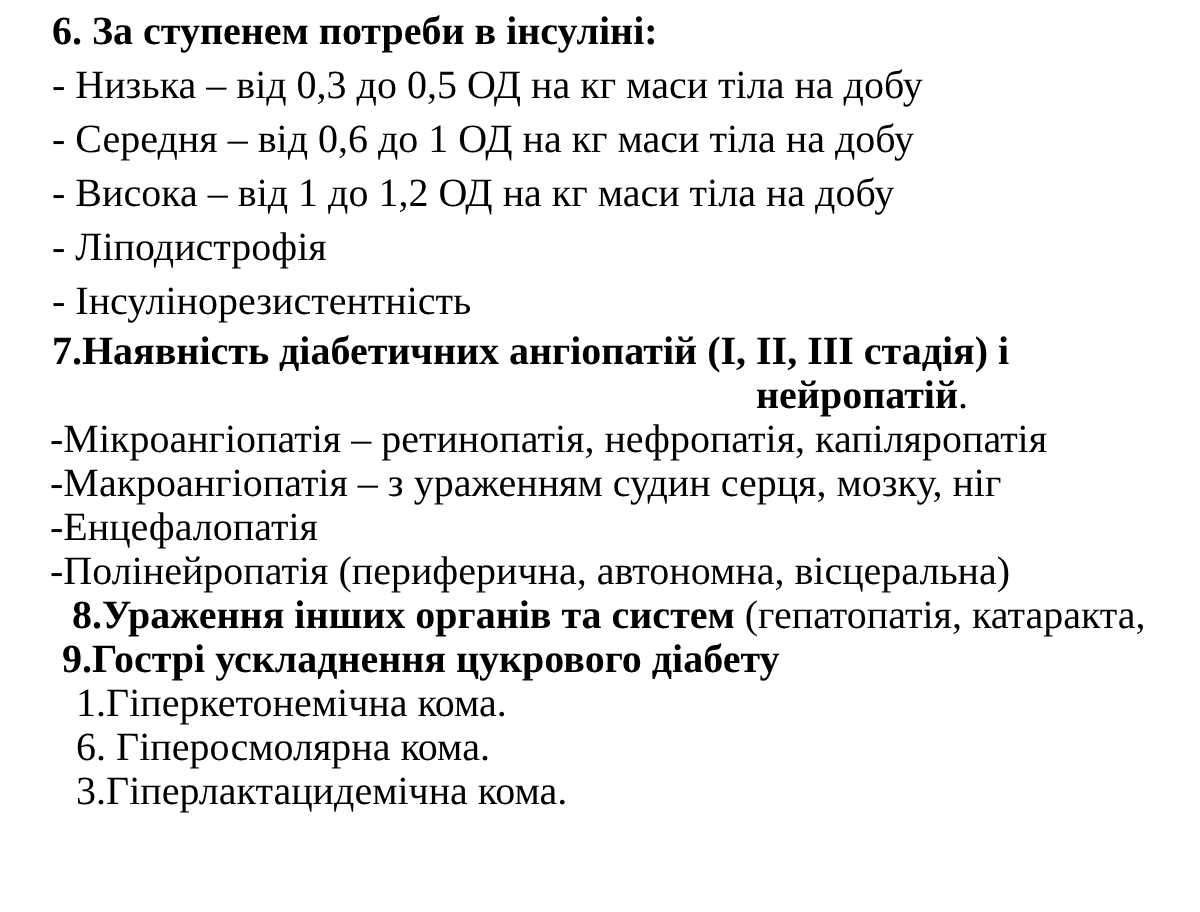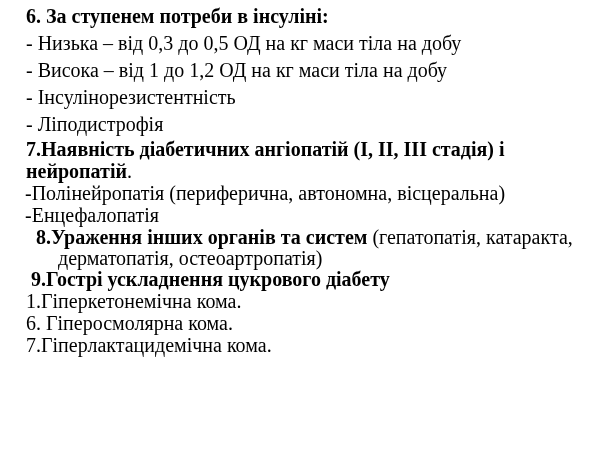"- Середня – від 0,6" div.line { html: none -> <div><span>- Середня – від 0,6 до 1 ОД на кг маси тіла на добу</span></div> }
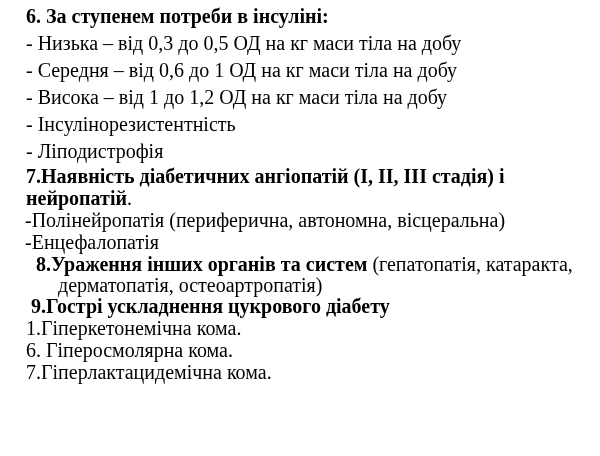"- Інсулінорезистентність" div.line { order: before "- Ліподистрофія" -> after "- Ліподистрофія" }
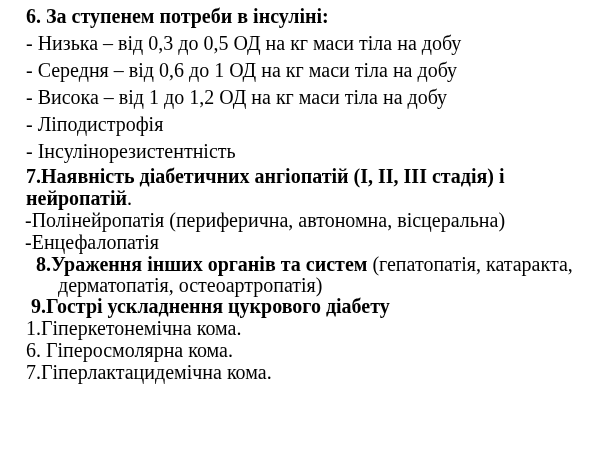"7.Наявність діабетичних ангіопатій (I," .g-sec7-head { text-align: none -> right }
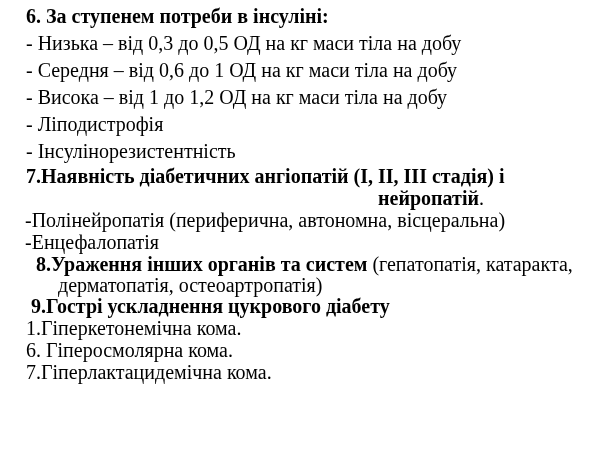"-Мікроангіопатія – ретинопатія," div.line { html: none -> <div><span>-Мікроангіопатія – ретинопатія, нефропатія, капіляропатія</span></div> }
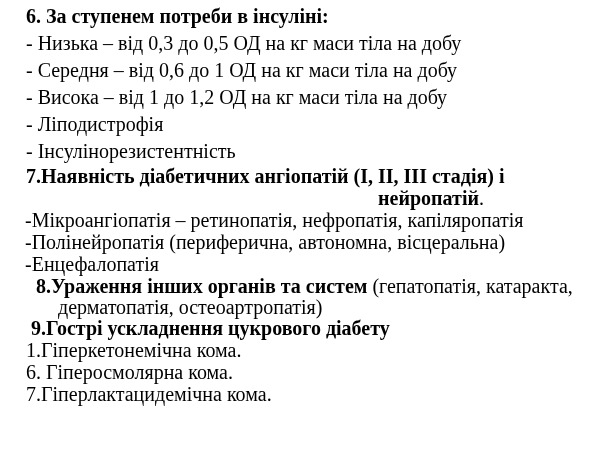"-Макроангіопатія – з ураженням судин" div.line { html: none -> <div><span>-Макроангіопатія – з ураженням судин серця, мозку, ніг</span></div> }
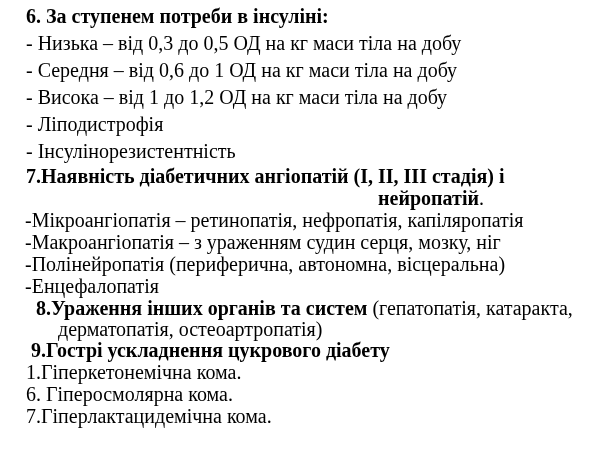"-Полінейропатія (периферична, автономна," div.line { order: before "-Енцефалопатія" -> after "-Енцефалопатія" }
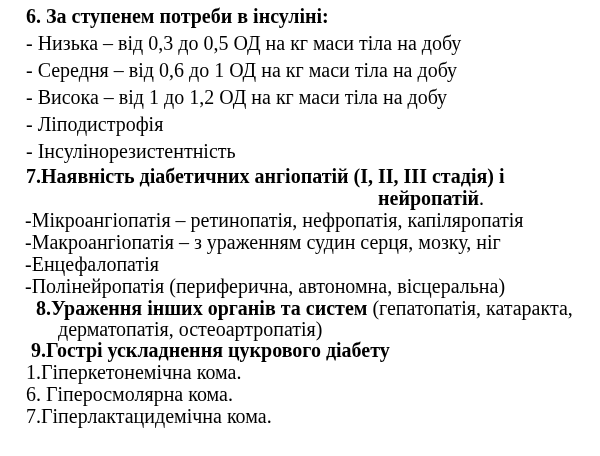"дерматопатія, остеоартропатія)" div.line { html: <div><span>дерматопатія, остеоартропатія)</span></div> -> none }
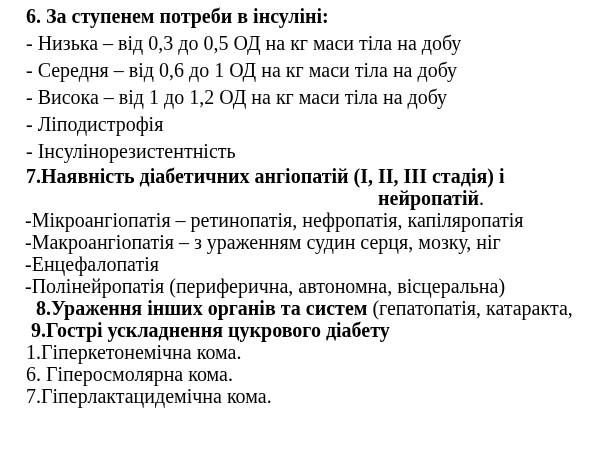"1.Гіперкетонемічна кома." .g-sec9-item { margin-left: 26px -> 38px }
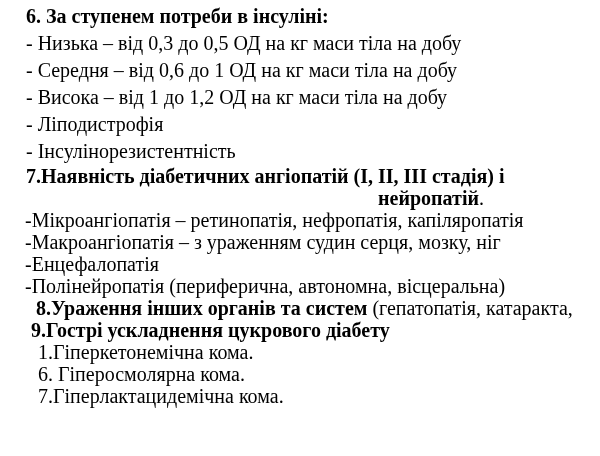"7.Гіперлактацидемічна кома." span { text: 7.Гіперлактацидемічна -> 3.Гіперлактацидемічна }
